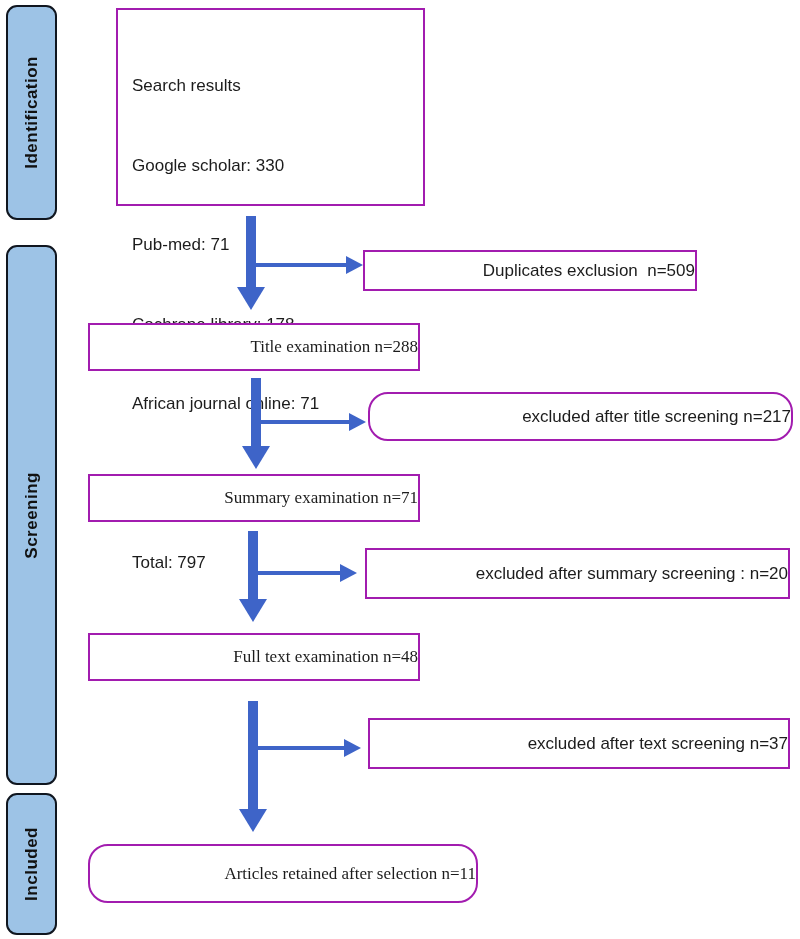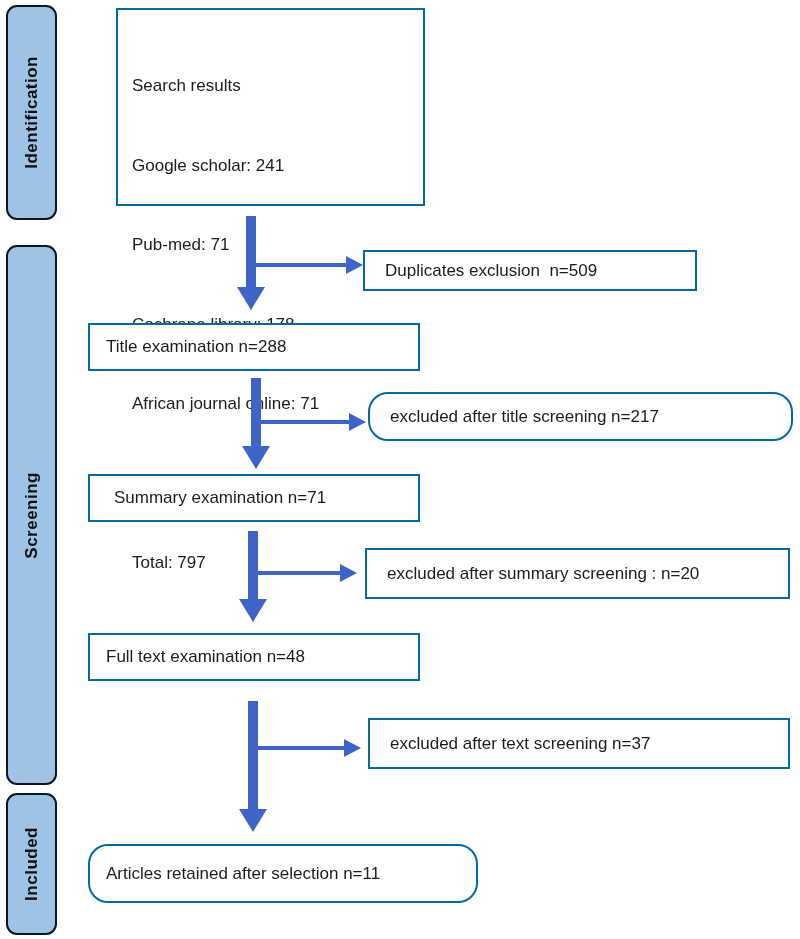"Search results" .fbox { border: 2px solid #0369a1 -> 2px solid #a21caf }
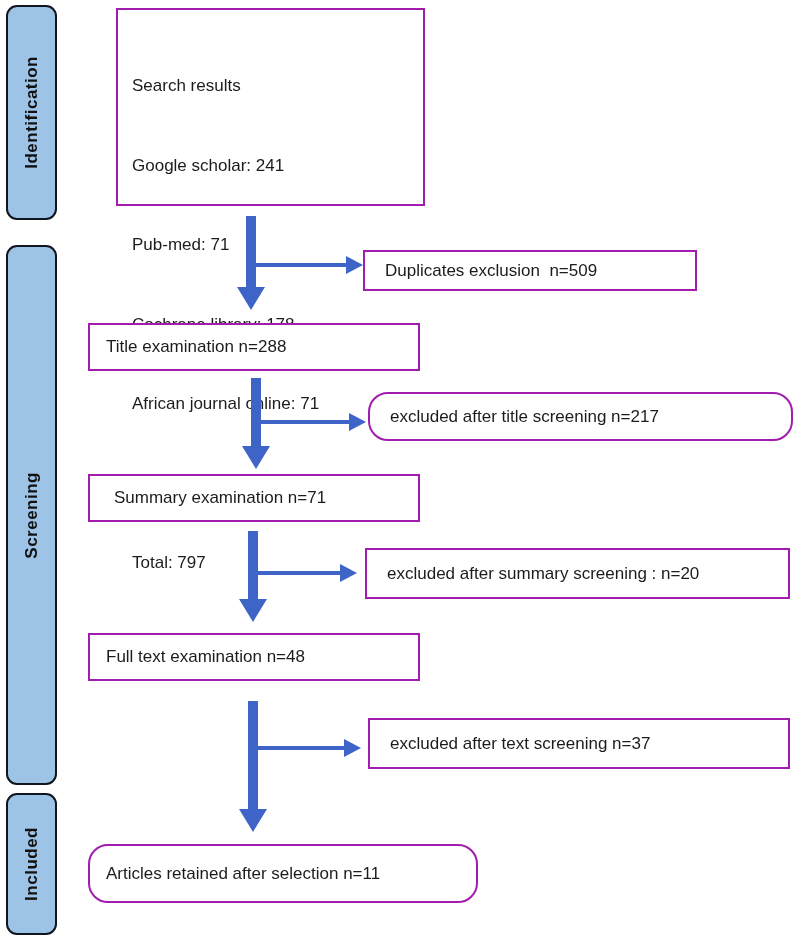"Google scholar: 241" div { text: 241 -> 330 }
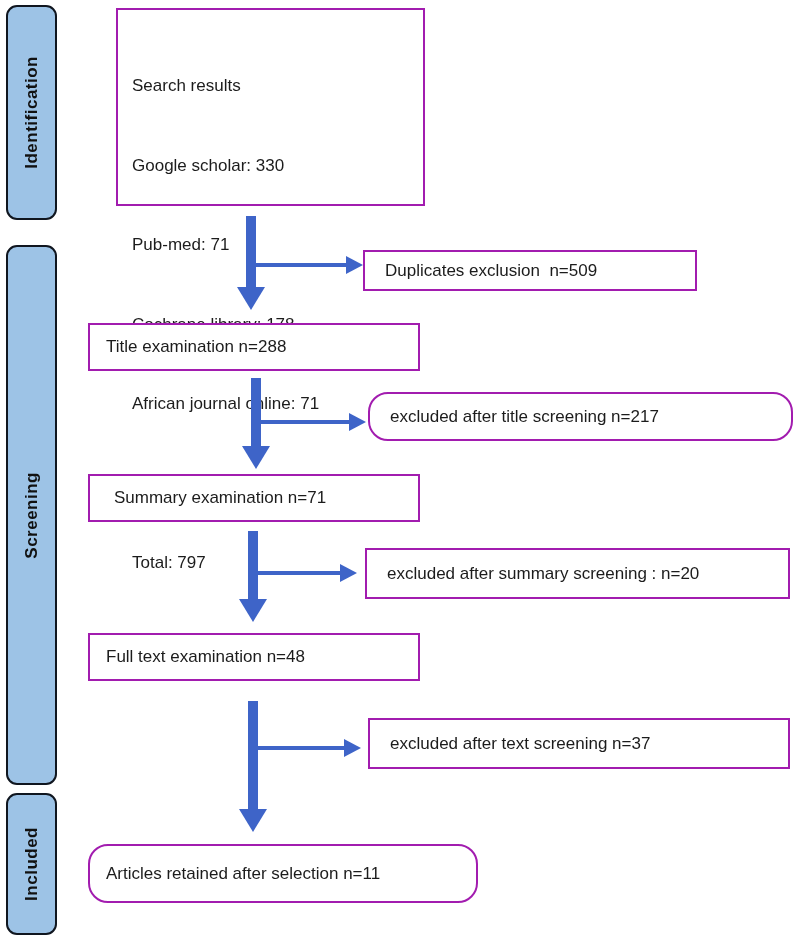"Duplicates exclusion n=509" .fbox.center-v { justify-content: none -> flex-end }
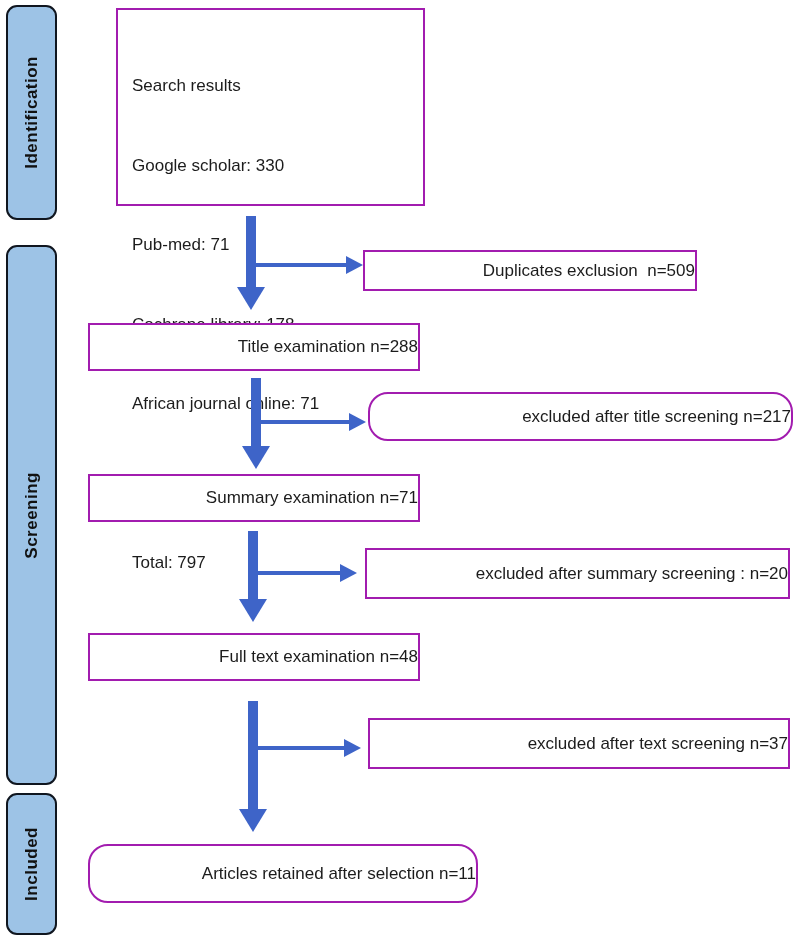"Title examination n=288" .padlab { font-family: none -> Liberation Serif, serif }
